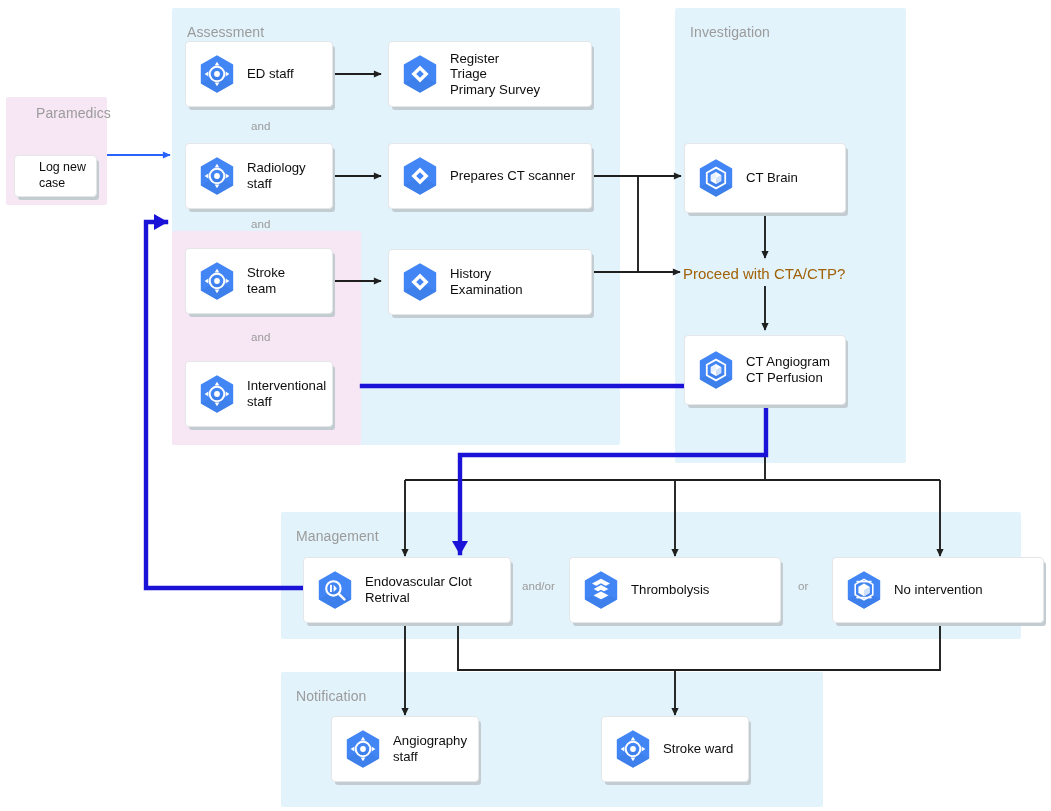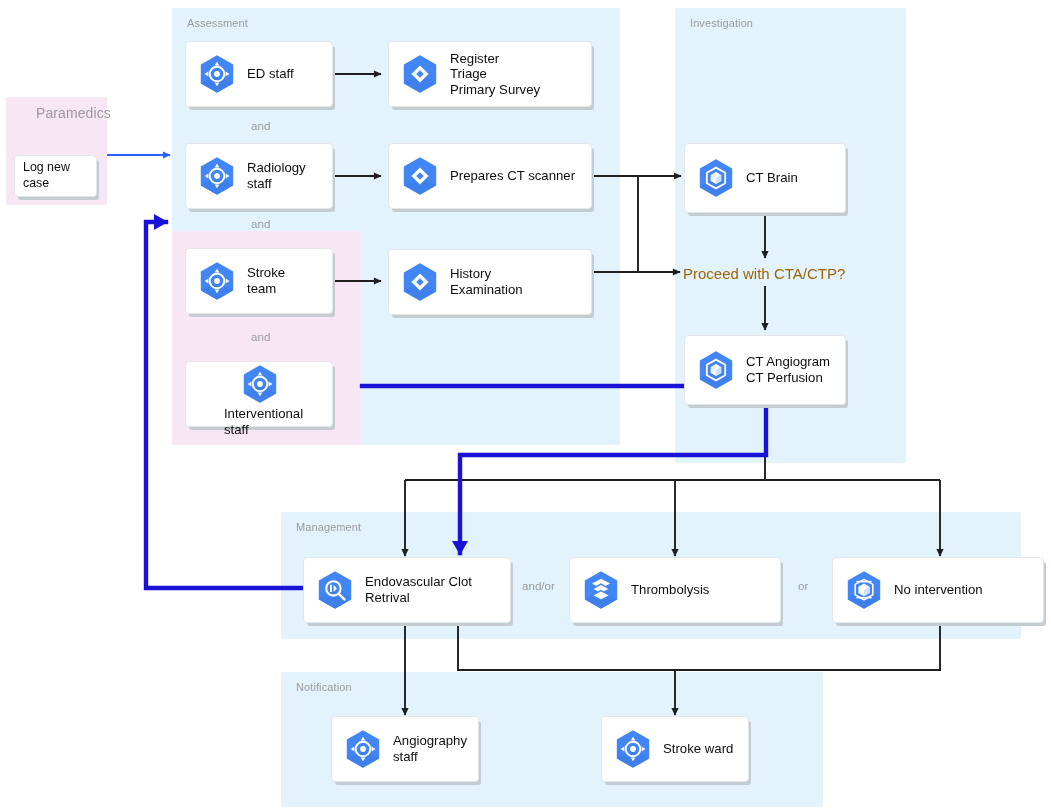"Assessment" .panel-title { font-size: 11px -> 14px; top: 9px -> 16px }
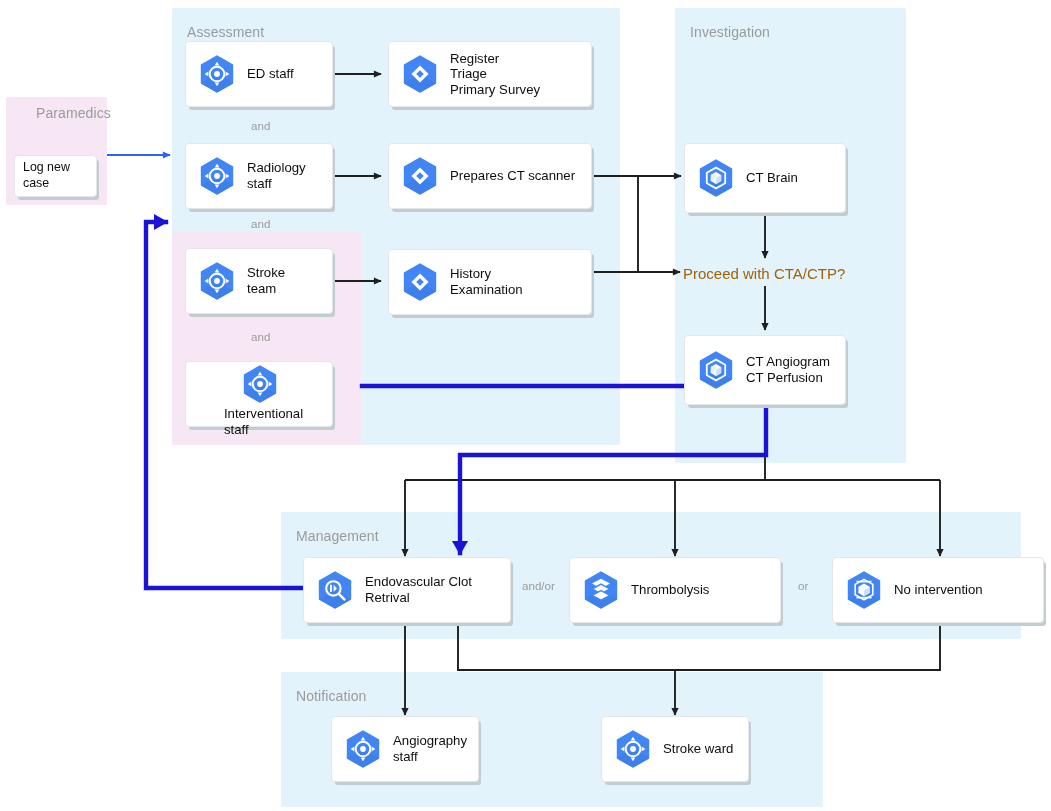"Log new case" .node.plain .label { padding-left: 8px -> 24px }
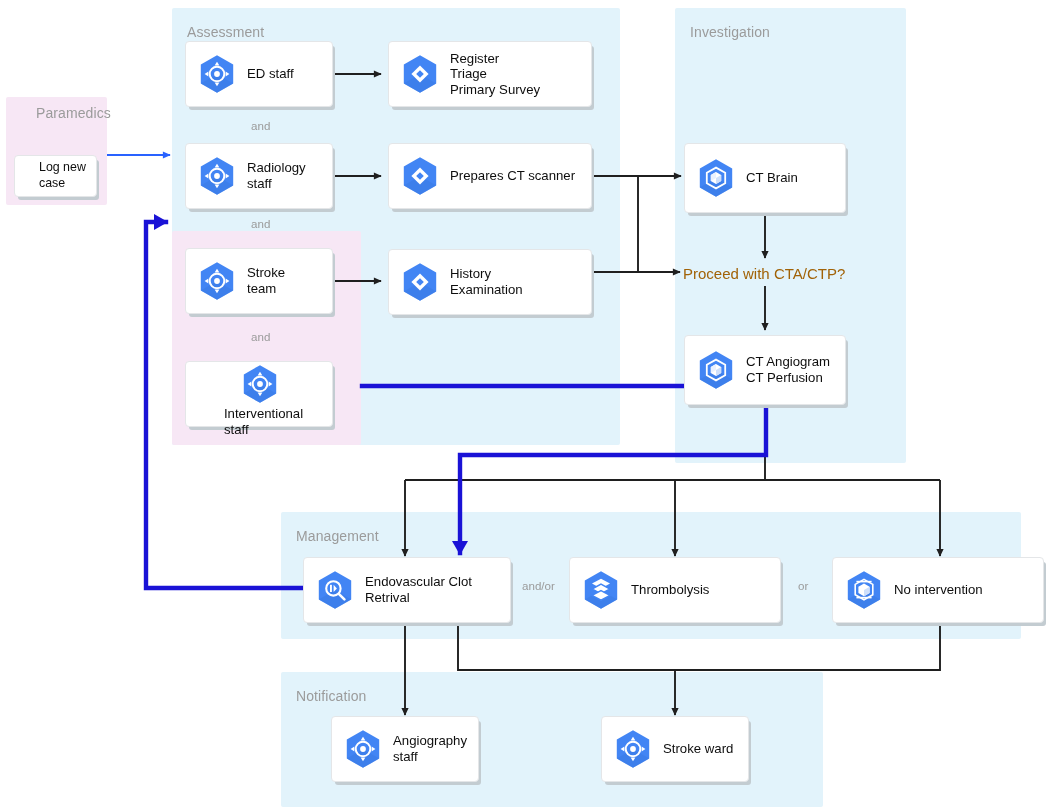"Interventional" div.node { flex-direction: column -> none }
